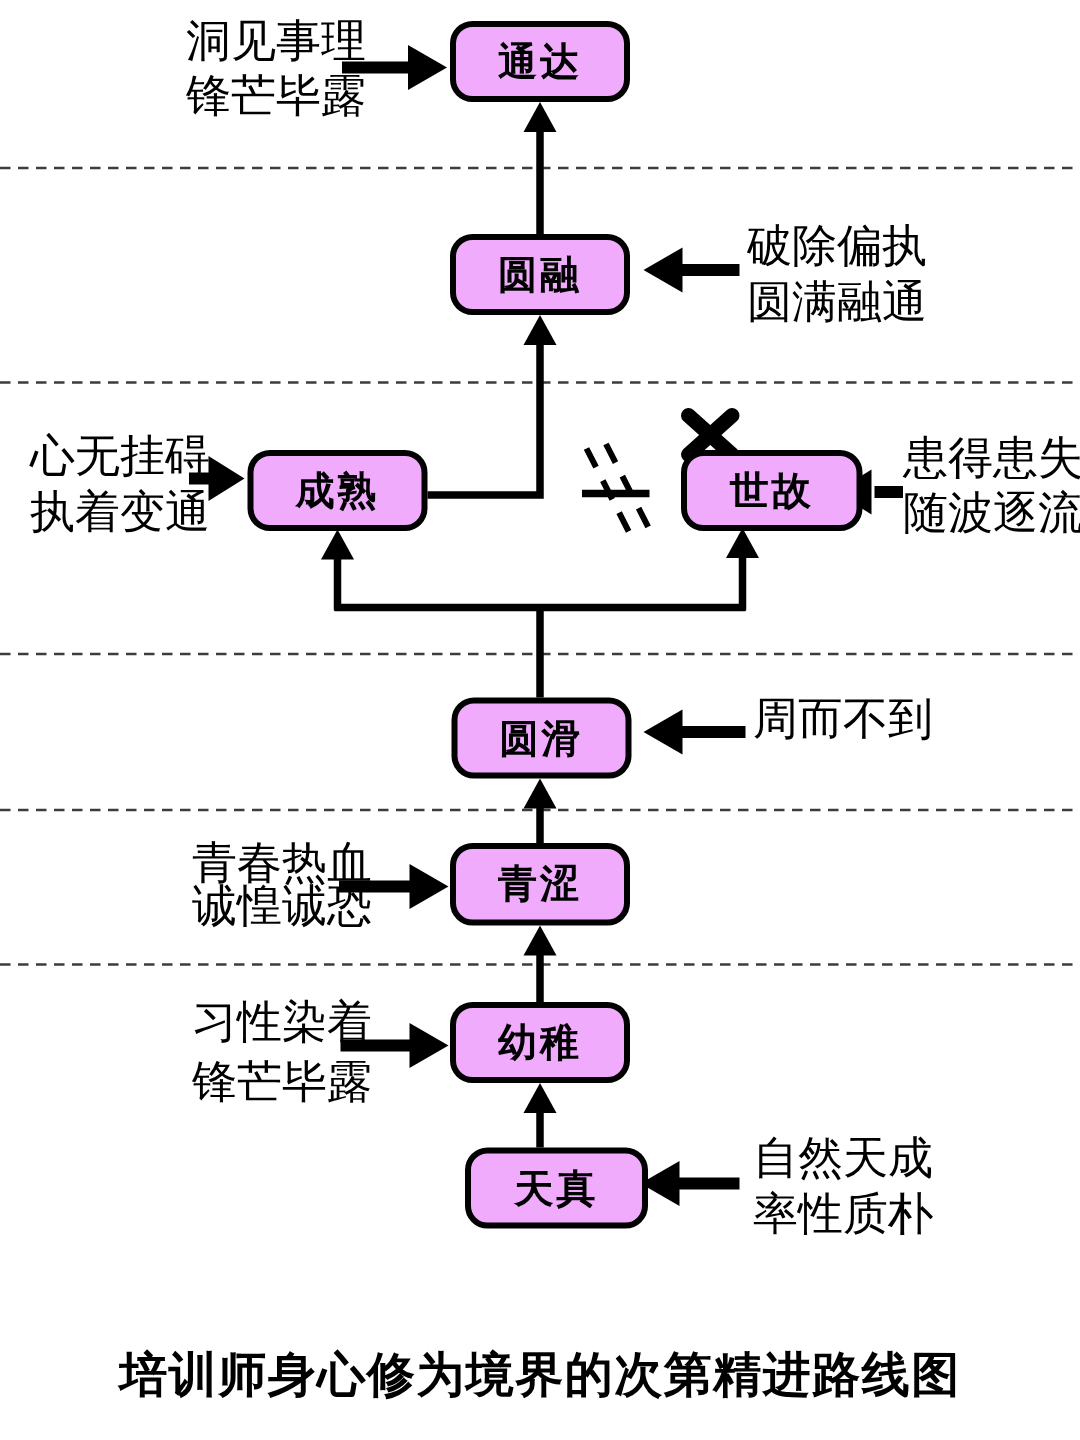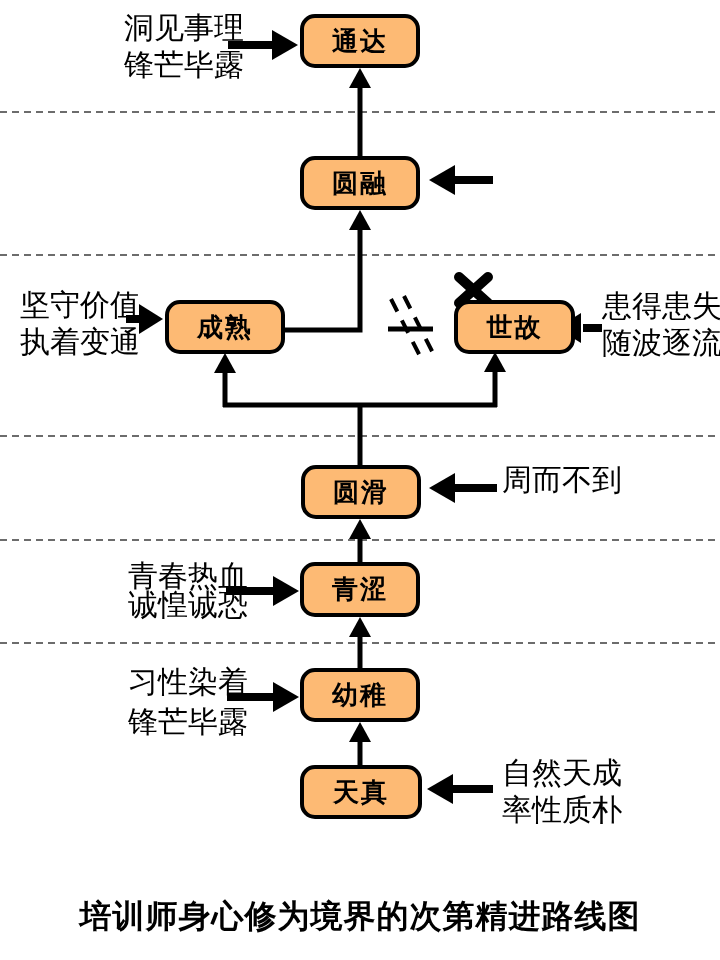"通达" .node { background: #fdba74 -> #f0abfc }
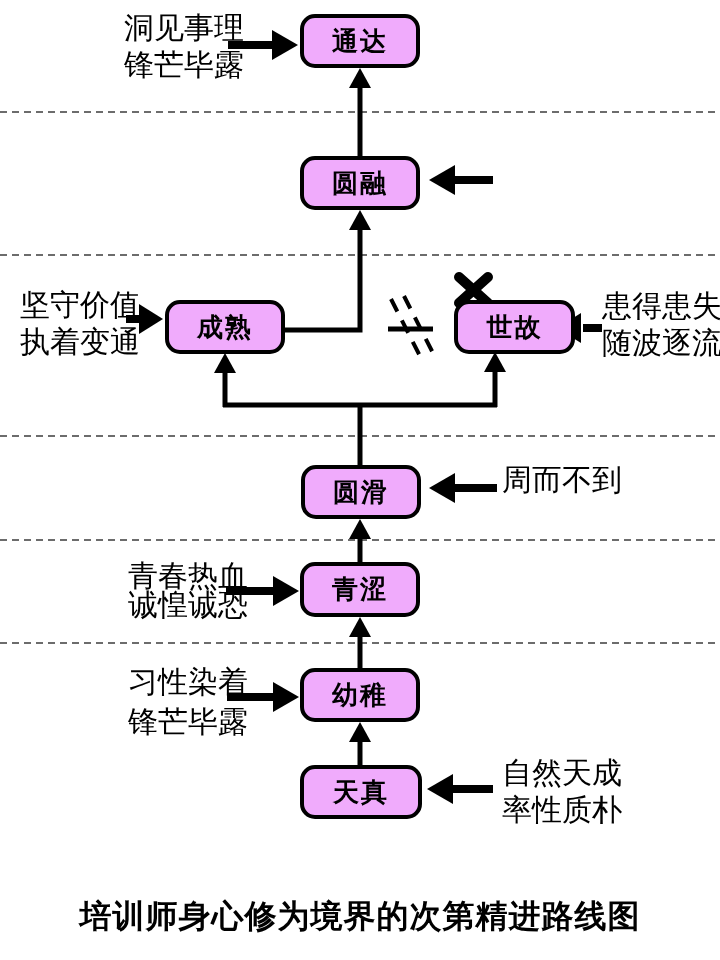"破除偏执" div.note { html: none -> <div> <div>破除偏执</div> <div>圆满融通</div> </div> }
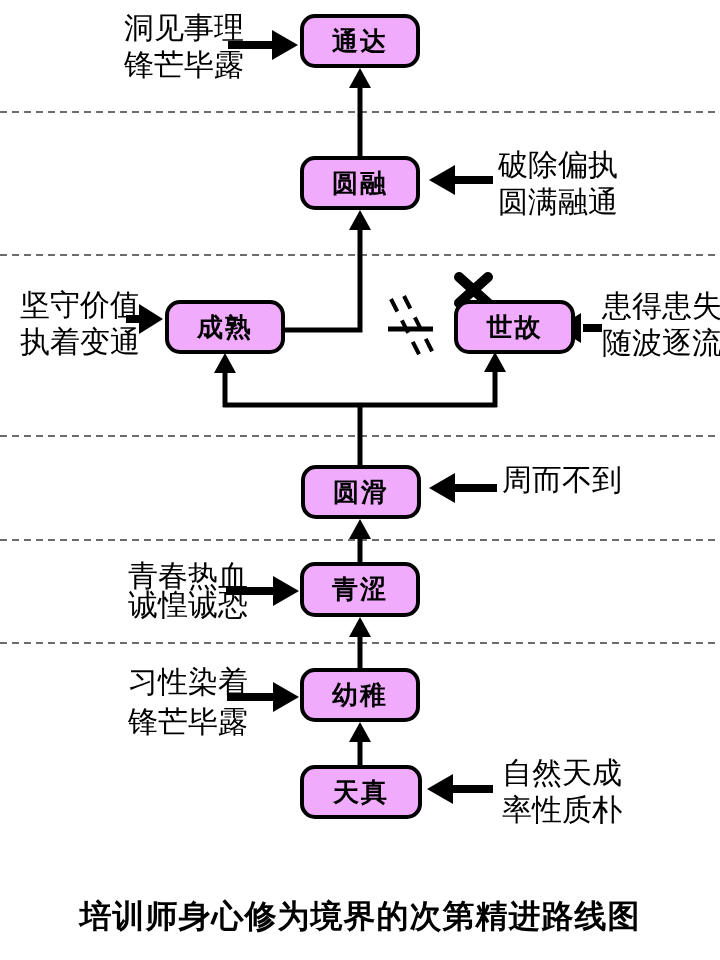"坚守价值" div { text: 坚守价值 -> 心无挂碍 }
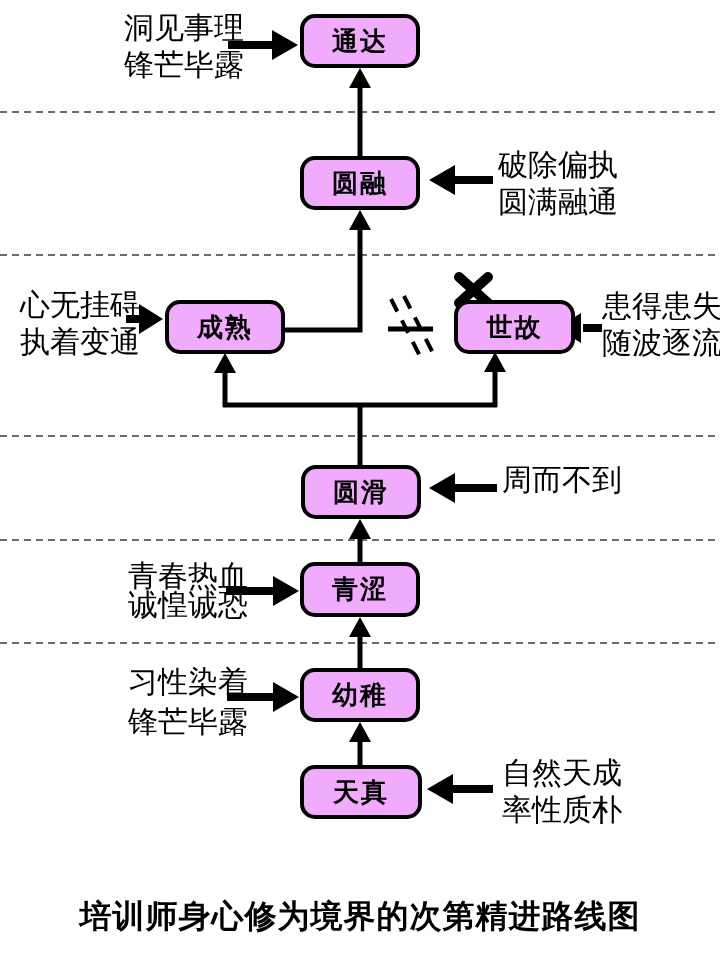"天真" .node-tianzhen { left: 300px -> 310px }
